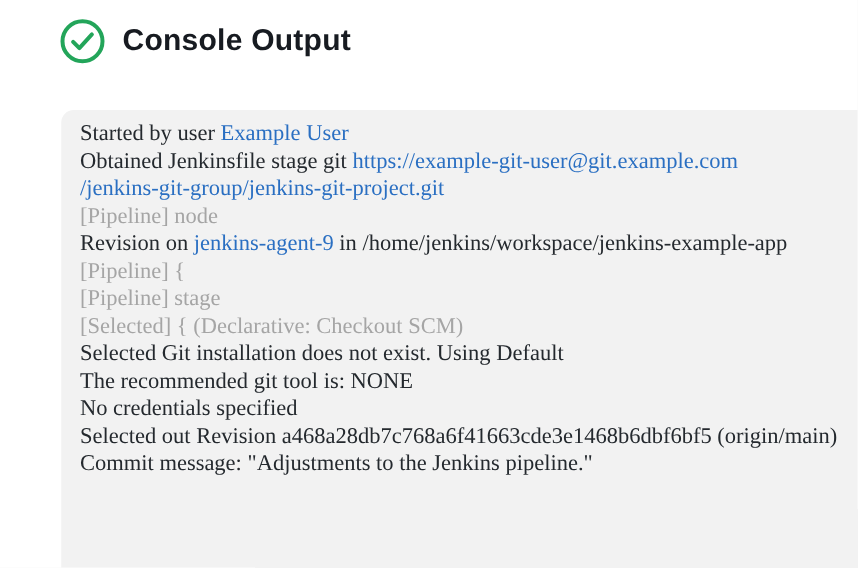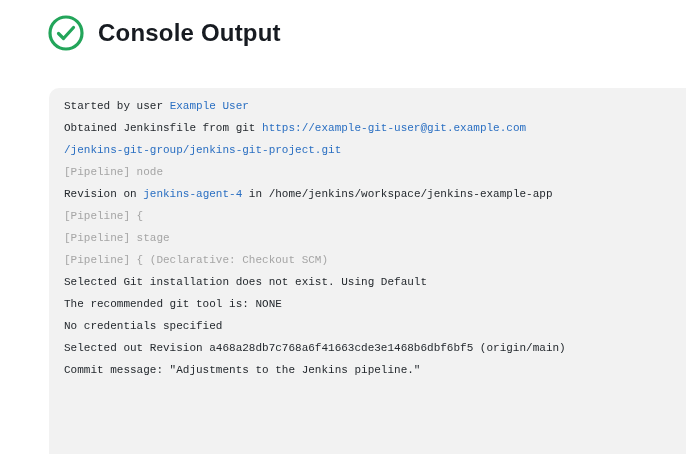"Started by user Example User" .console-line { font-family: Liberation Mono, monospace -> Liberation Serif, serif; font-size: 11px -> 18px }
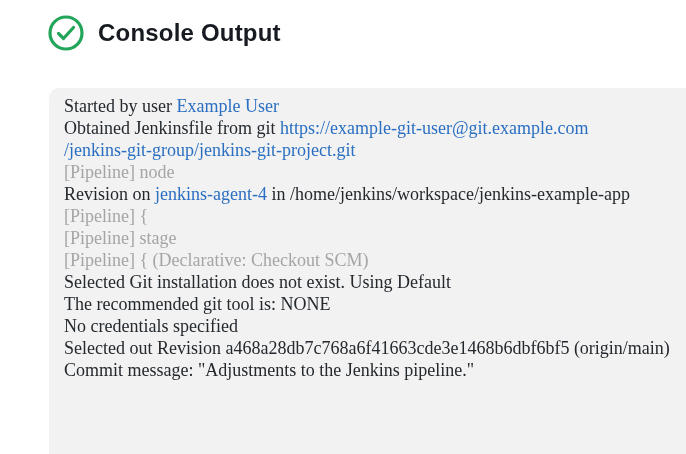"Obtained Jenkinsfile from git" span.seg-text { text: from -> stage }
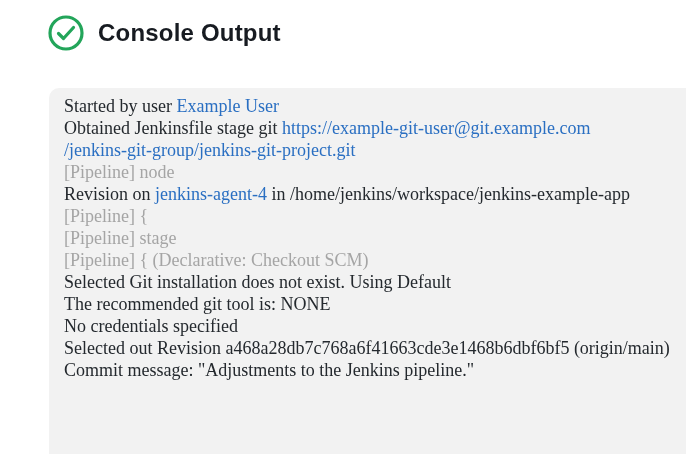"jenkins-agent-4" a.seg-link { text: jenkins-agent-4 -> jenkins-agent-9 }
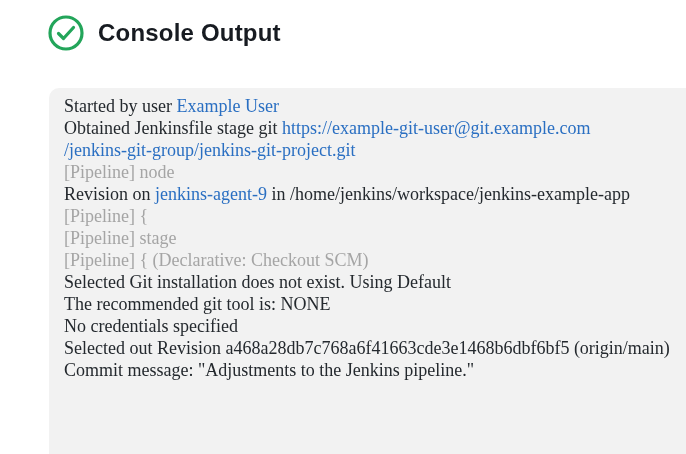"[Pipeline] { (Declarative: Checkout SCM)" span.seg-muted { text: Pipeline -> Selected }
